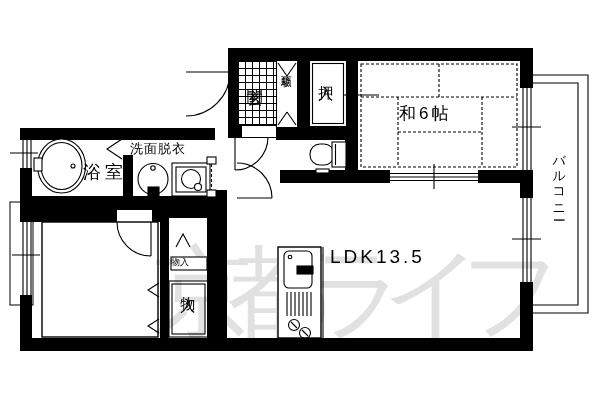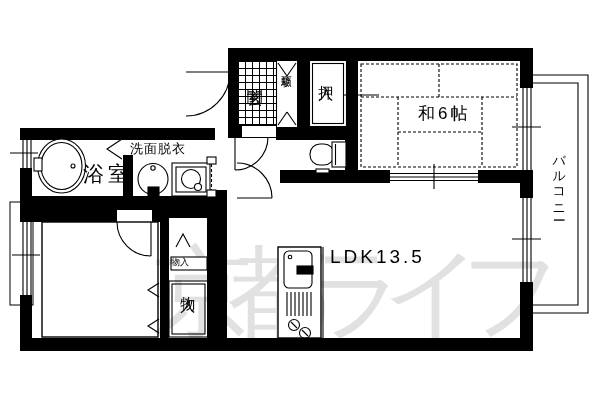"和6帖" div.lbl { left: 418px -> 399px }
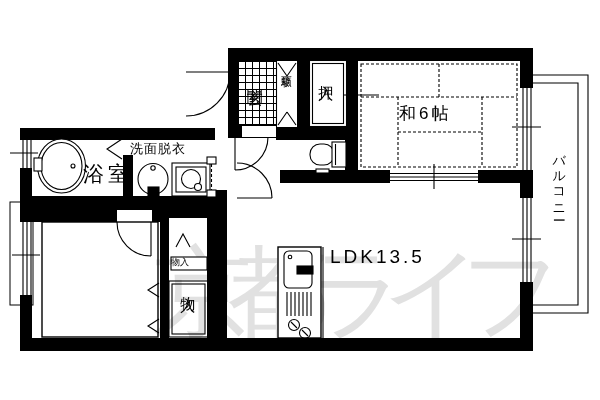"浴室" div.lbl { font-size: 21px -> 18px }
